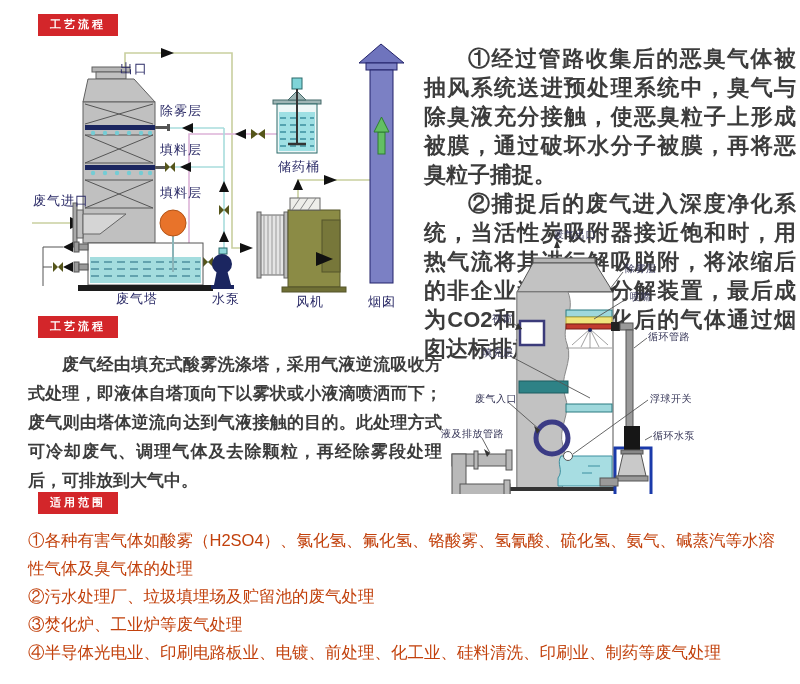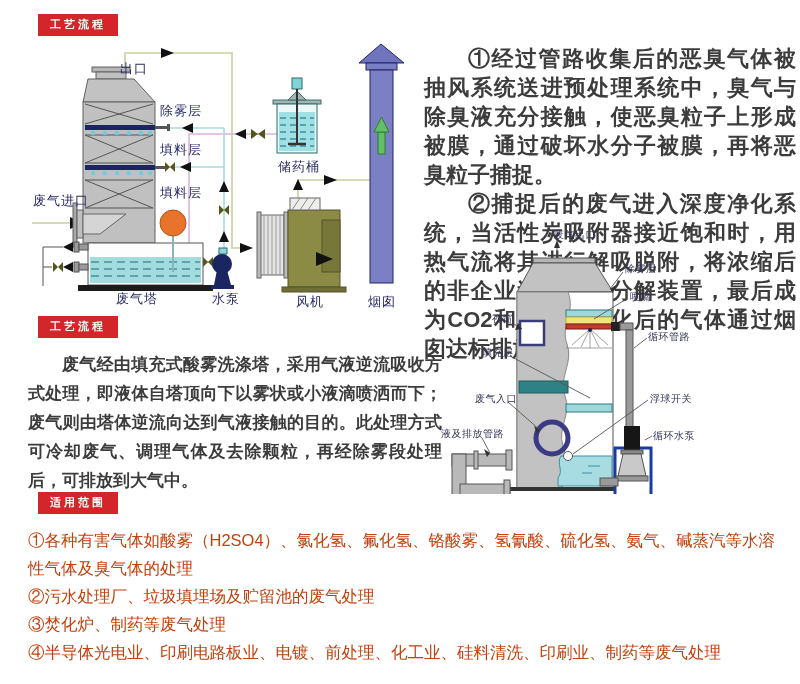"③焚化炉、制药等废气处理" div { text: 制药 -> 工业炉 }
